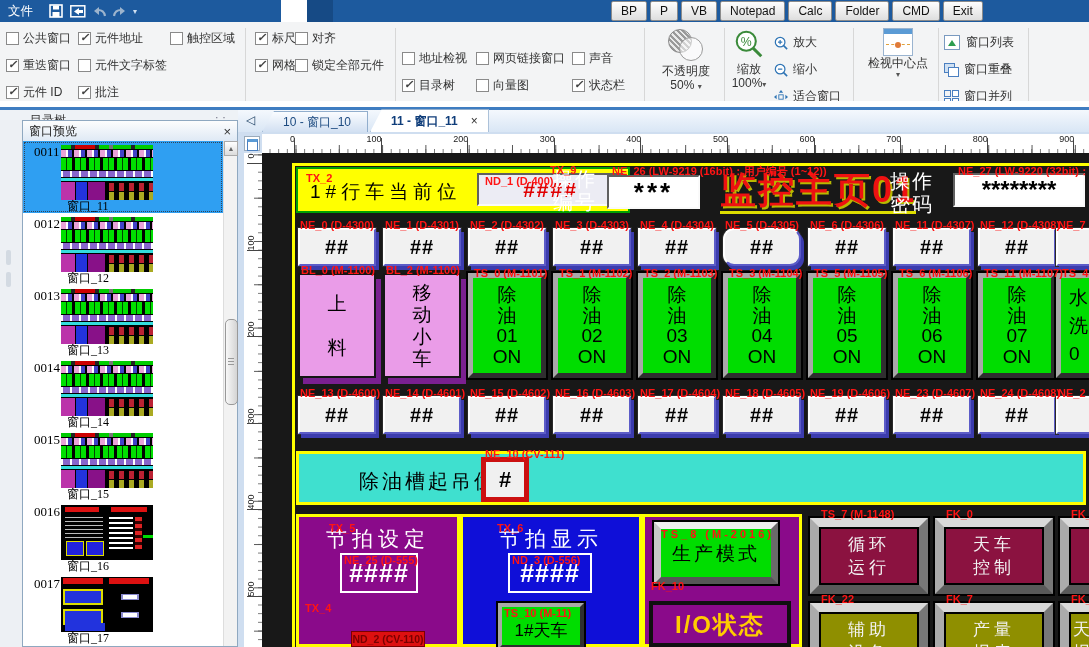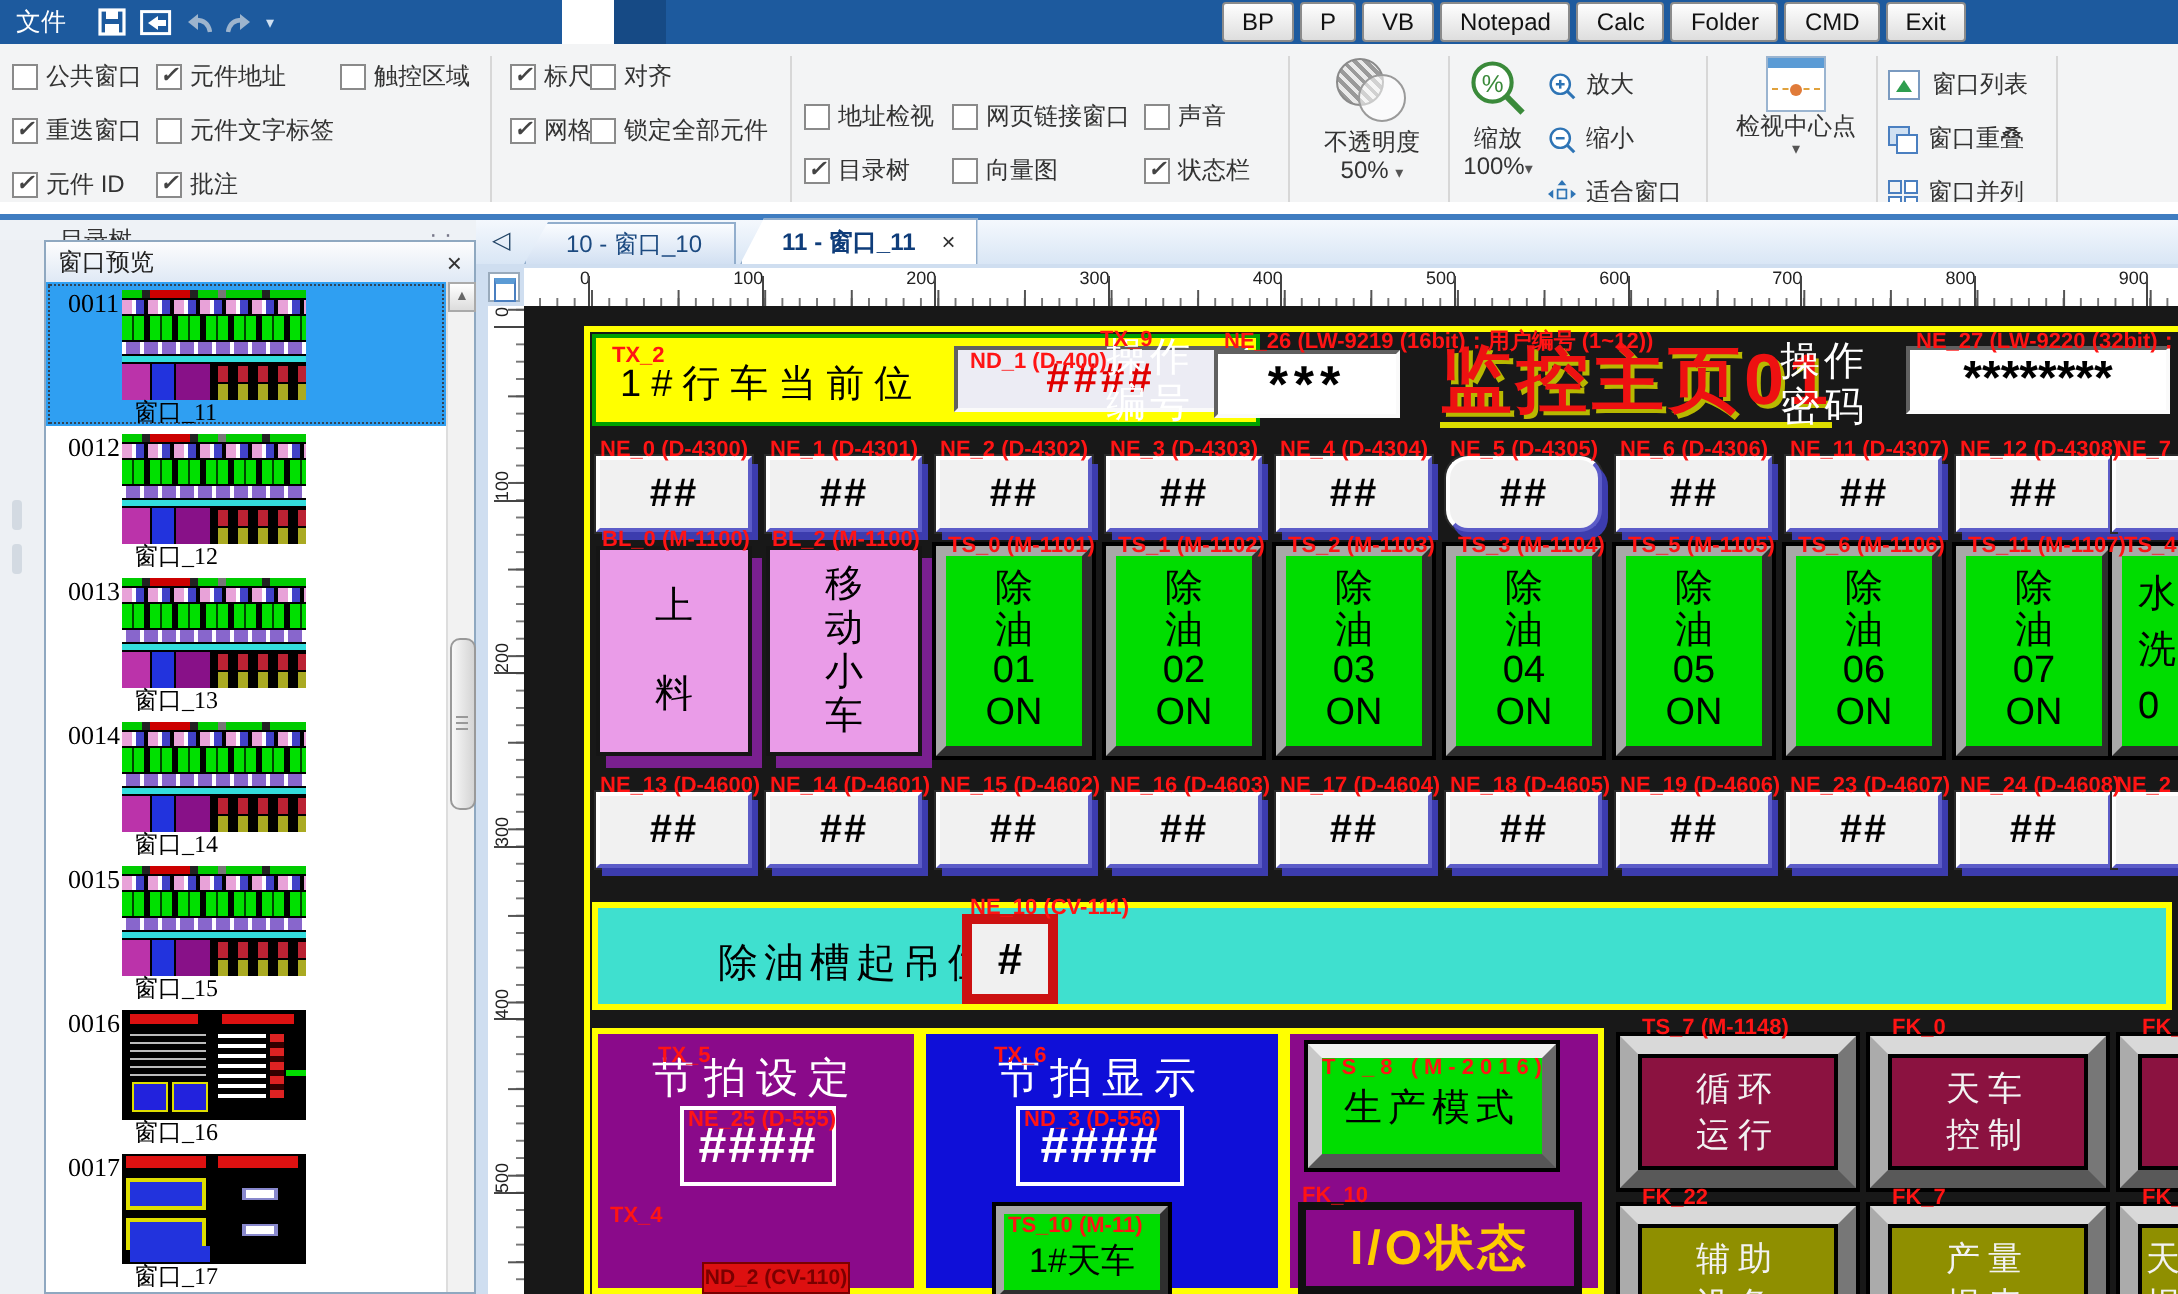"FK_10" #io-tag { top: 76px -> 64px }
